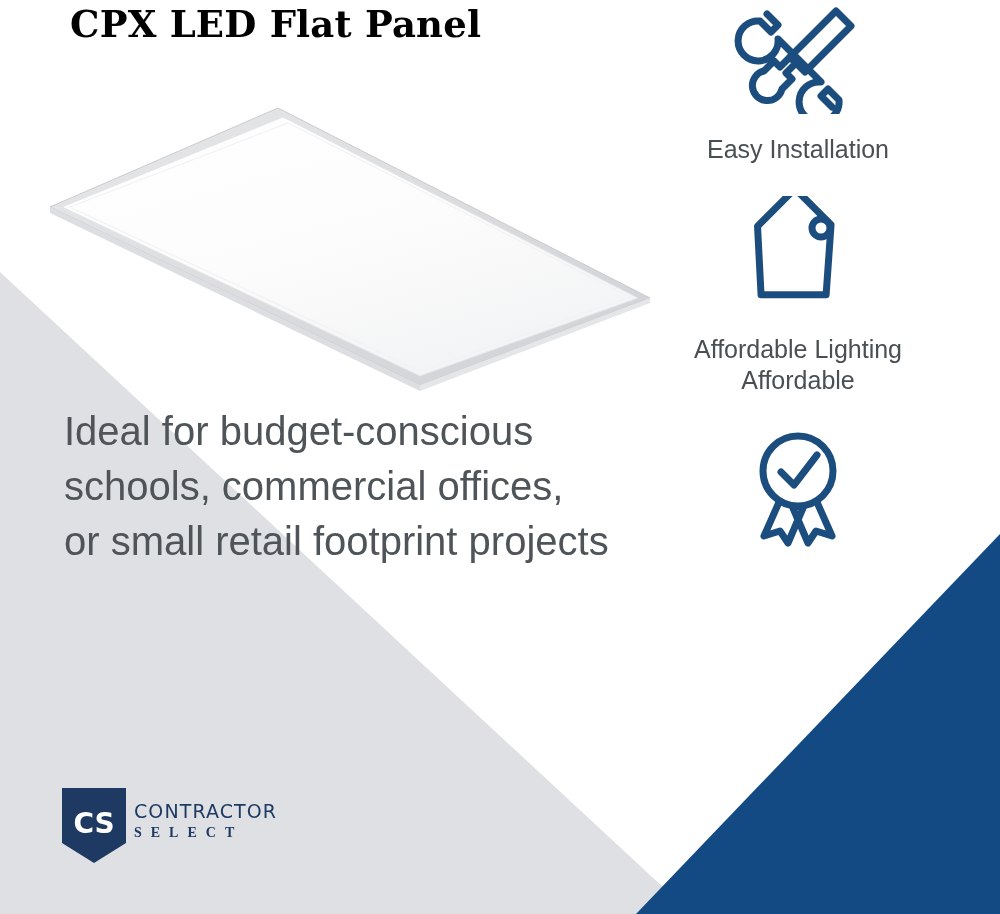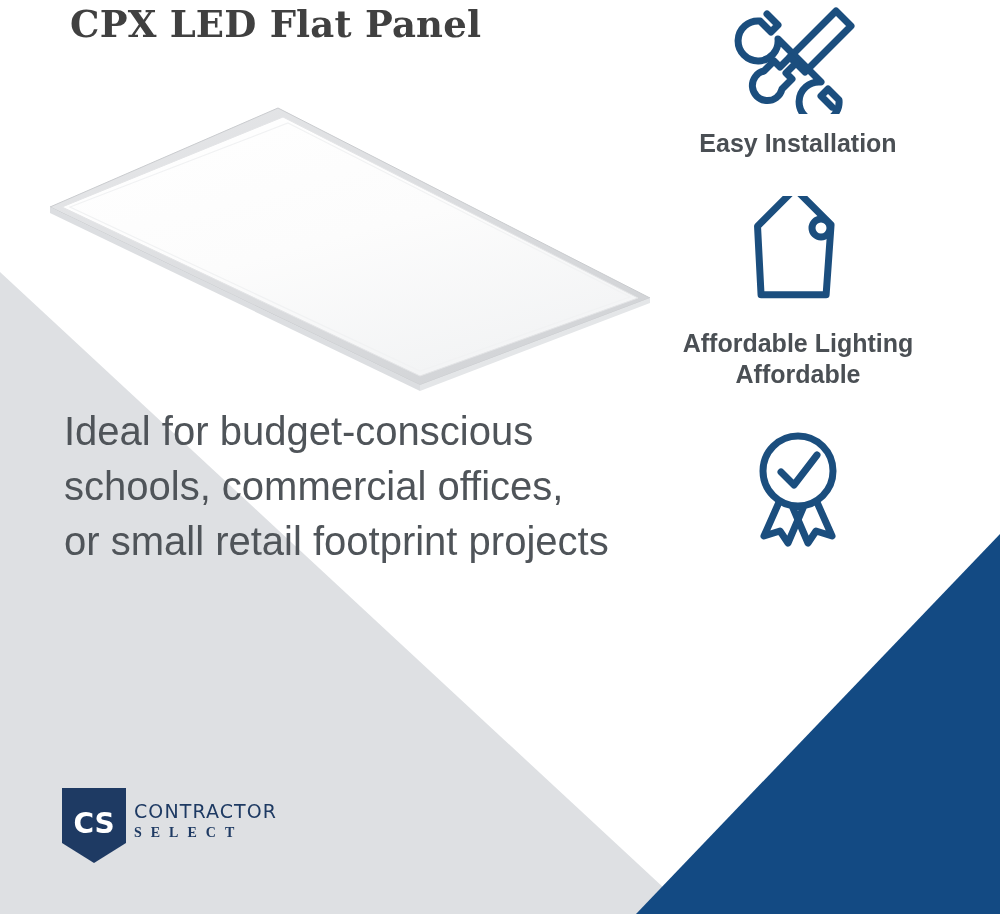"CPX LED Flat Panel" .title { color: #404040 -> #000000 }
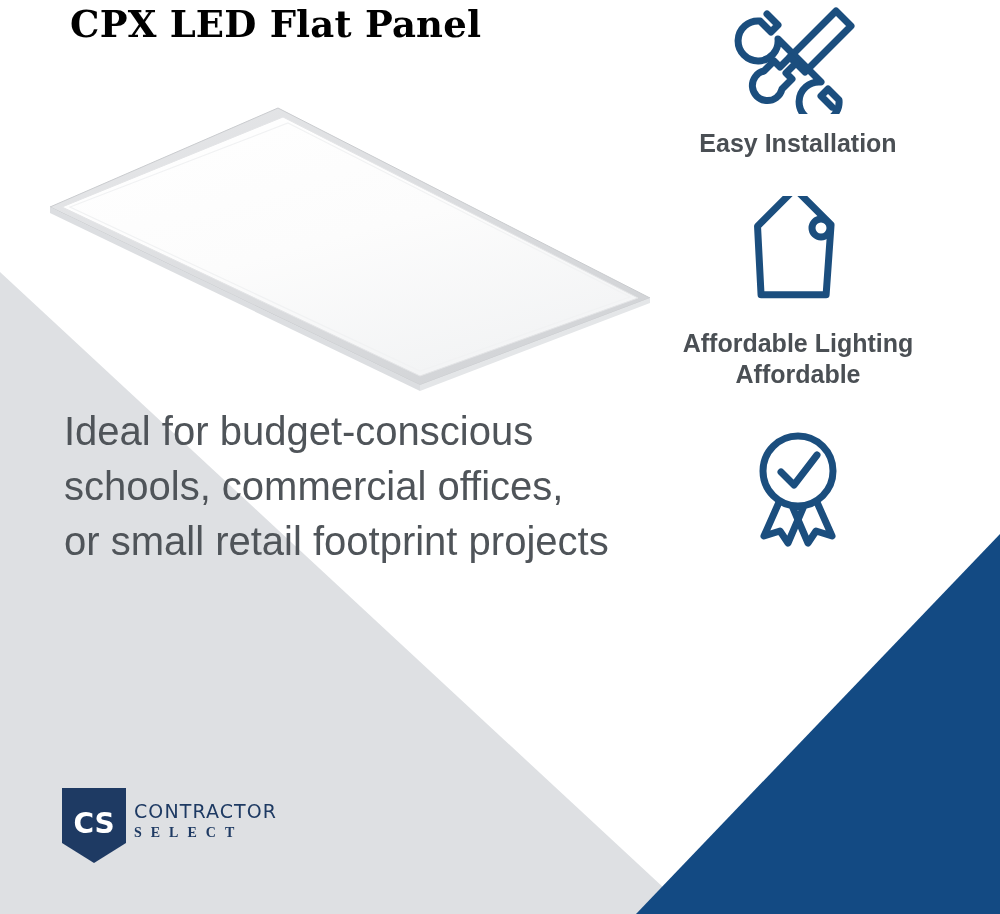"Easy Installation" .feature-label { font-weight: 700 -> 400; margin-top: 14px -> 20px }
